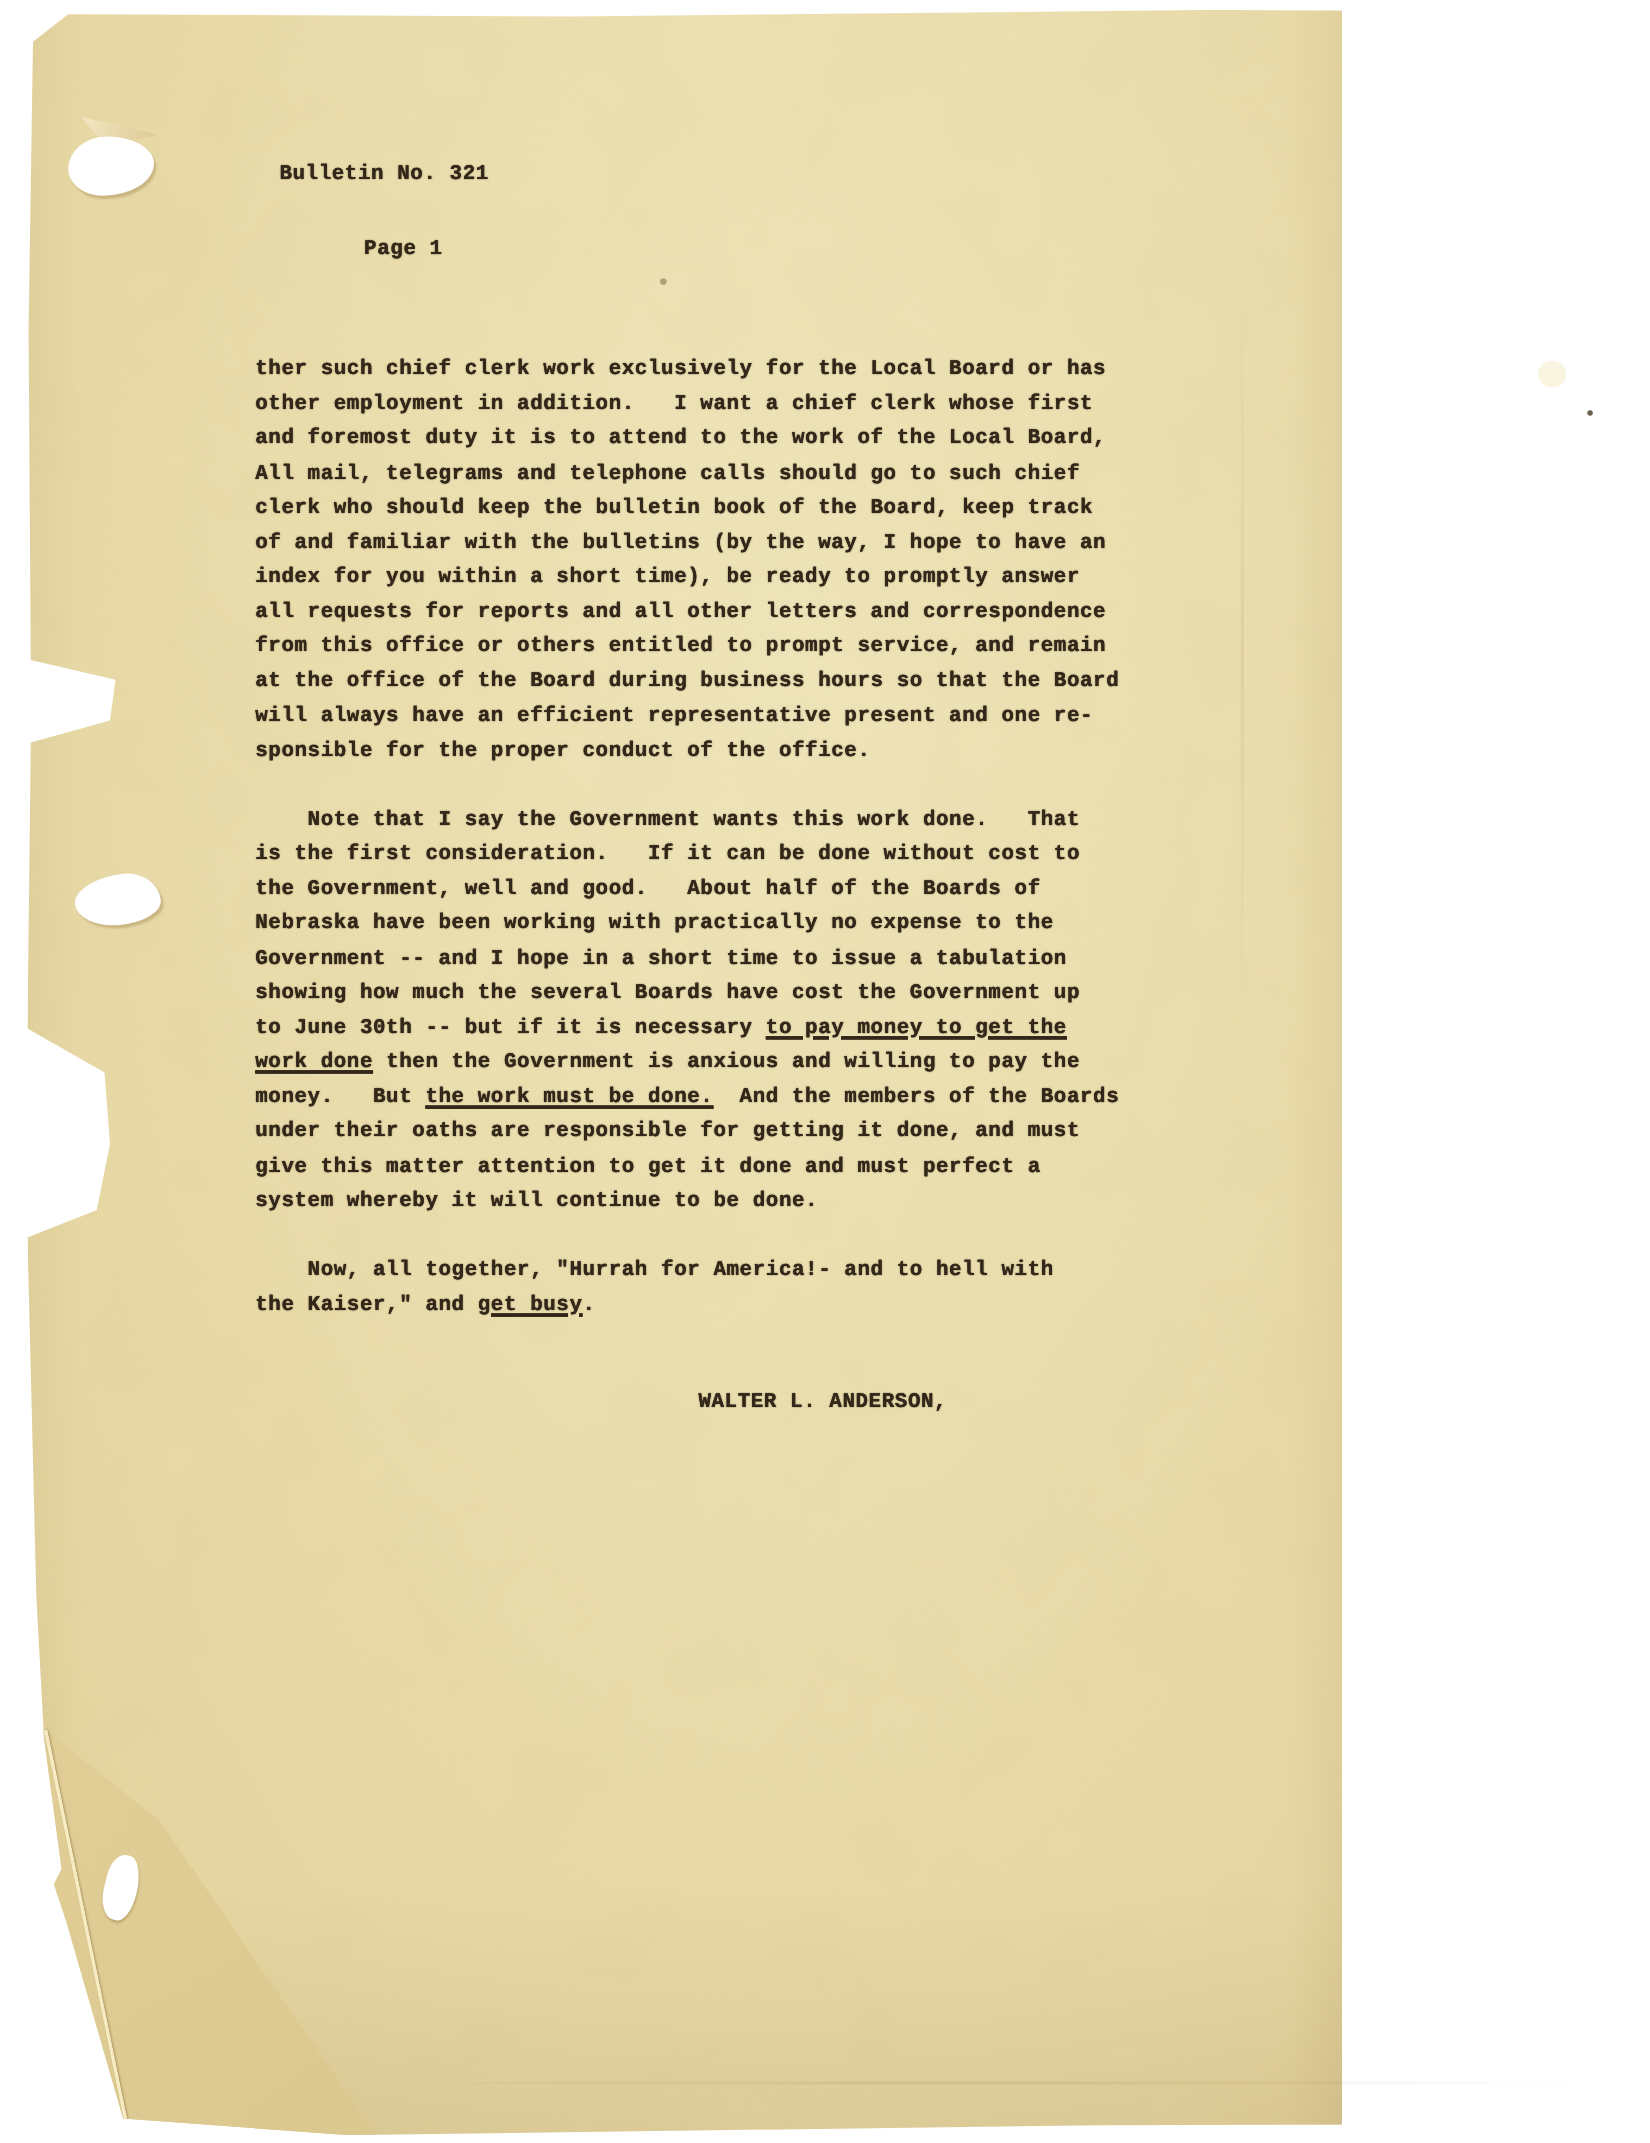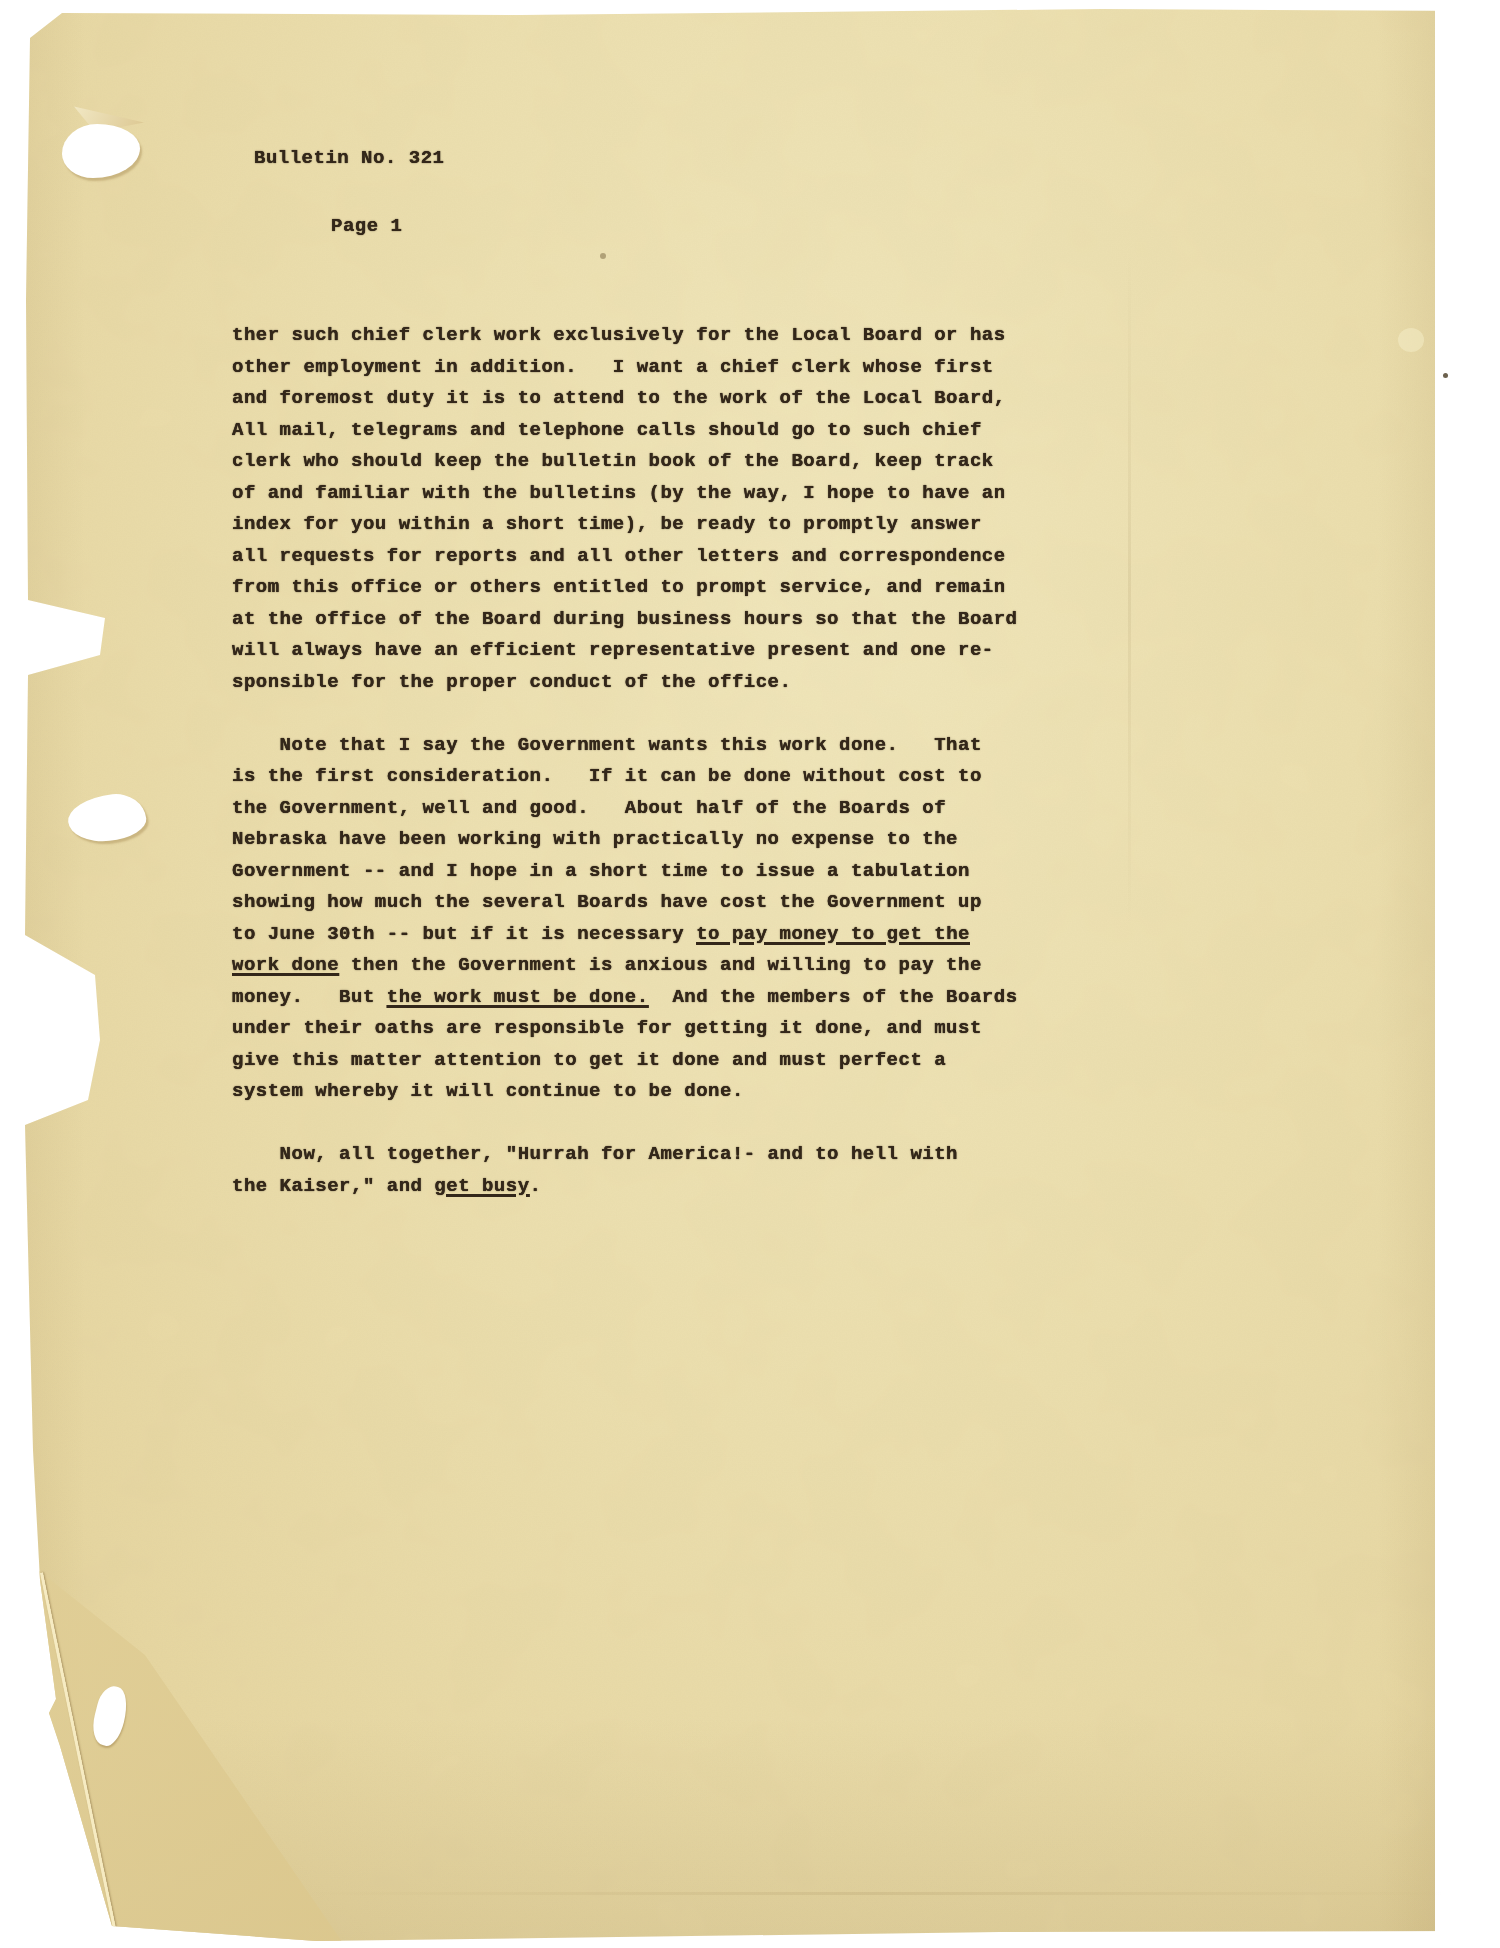"Bulletin No. 321" .paper { width: 1435px -> 1220px }
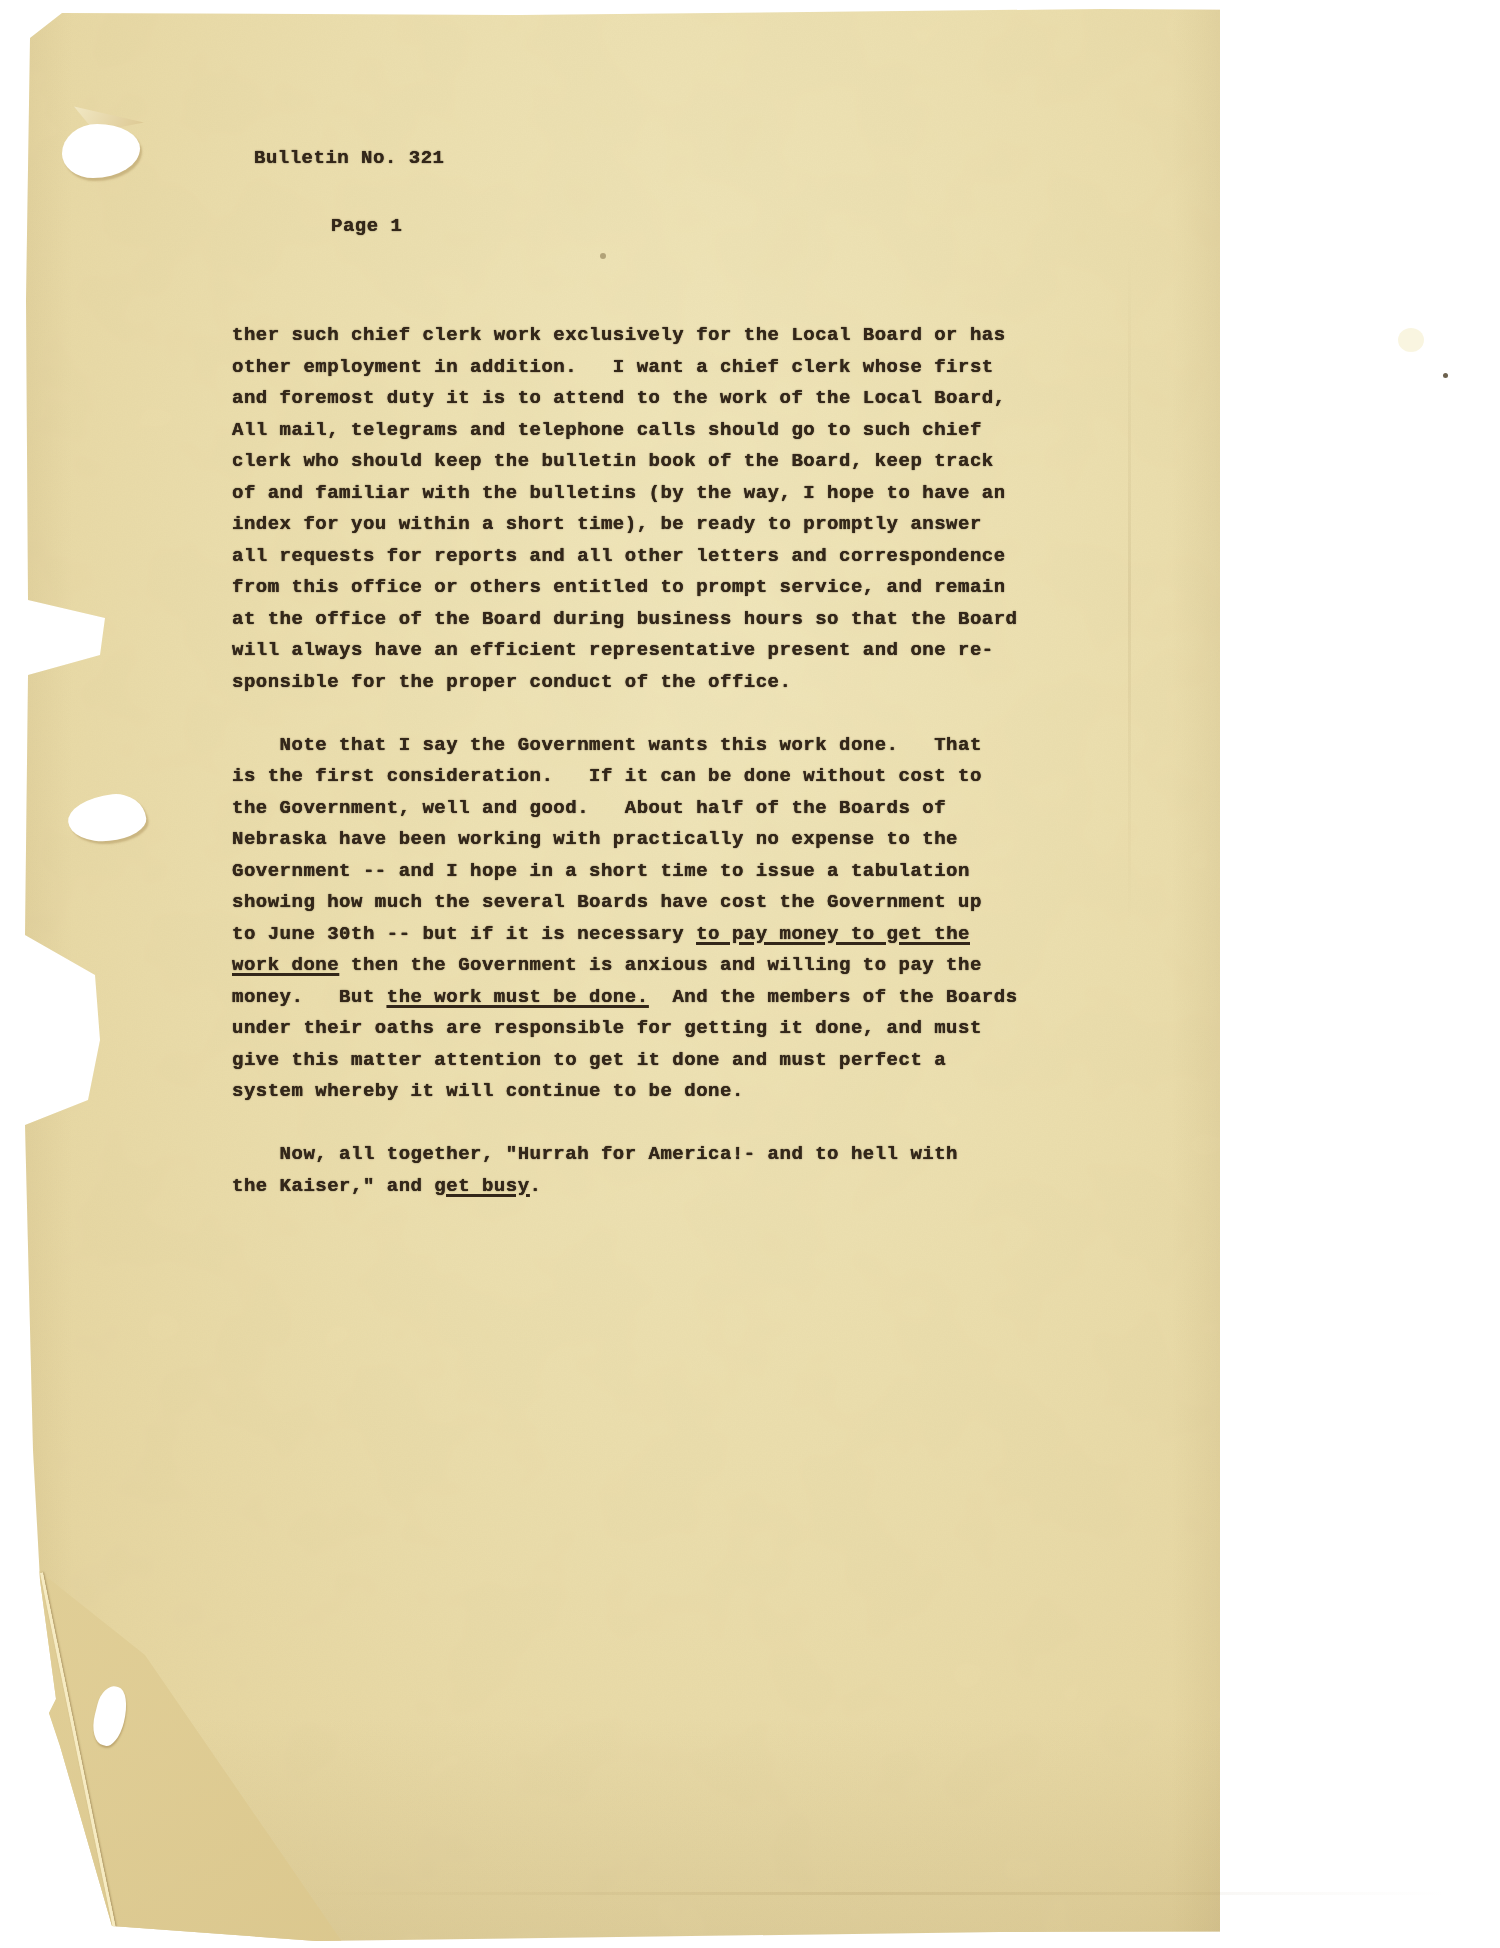"WALTER L. ANDERSON," div { html: none -> <div>WALTER L. ANDERSON,</div> }
